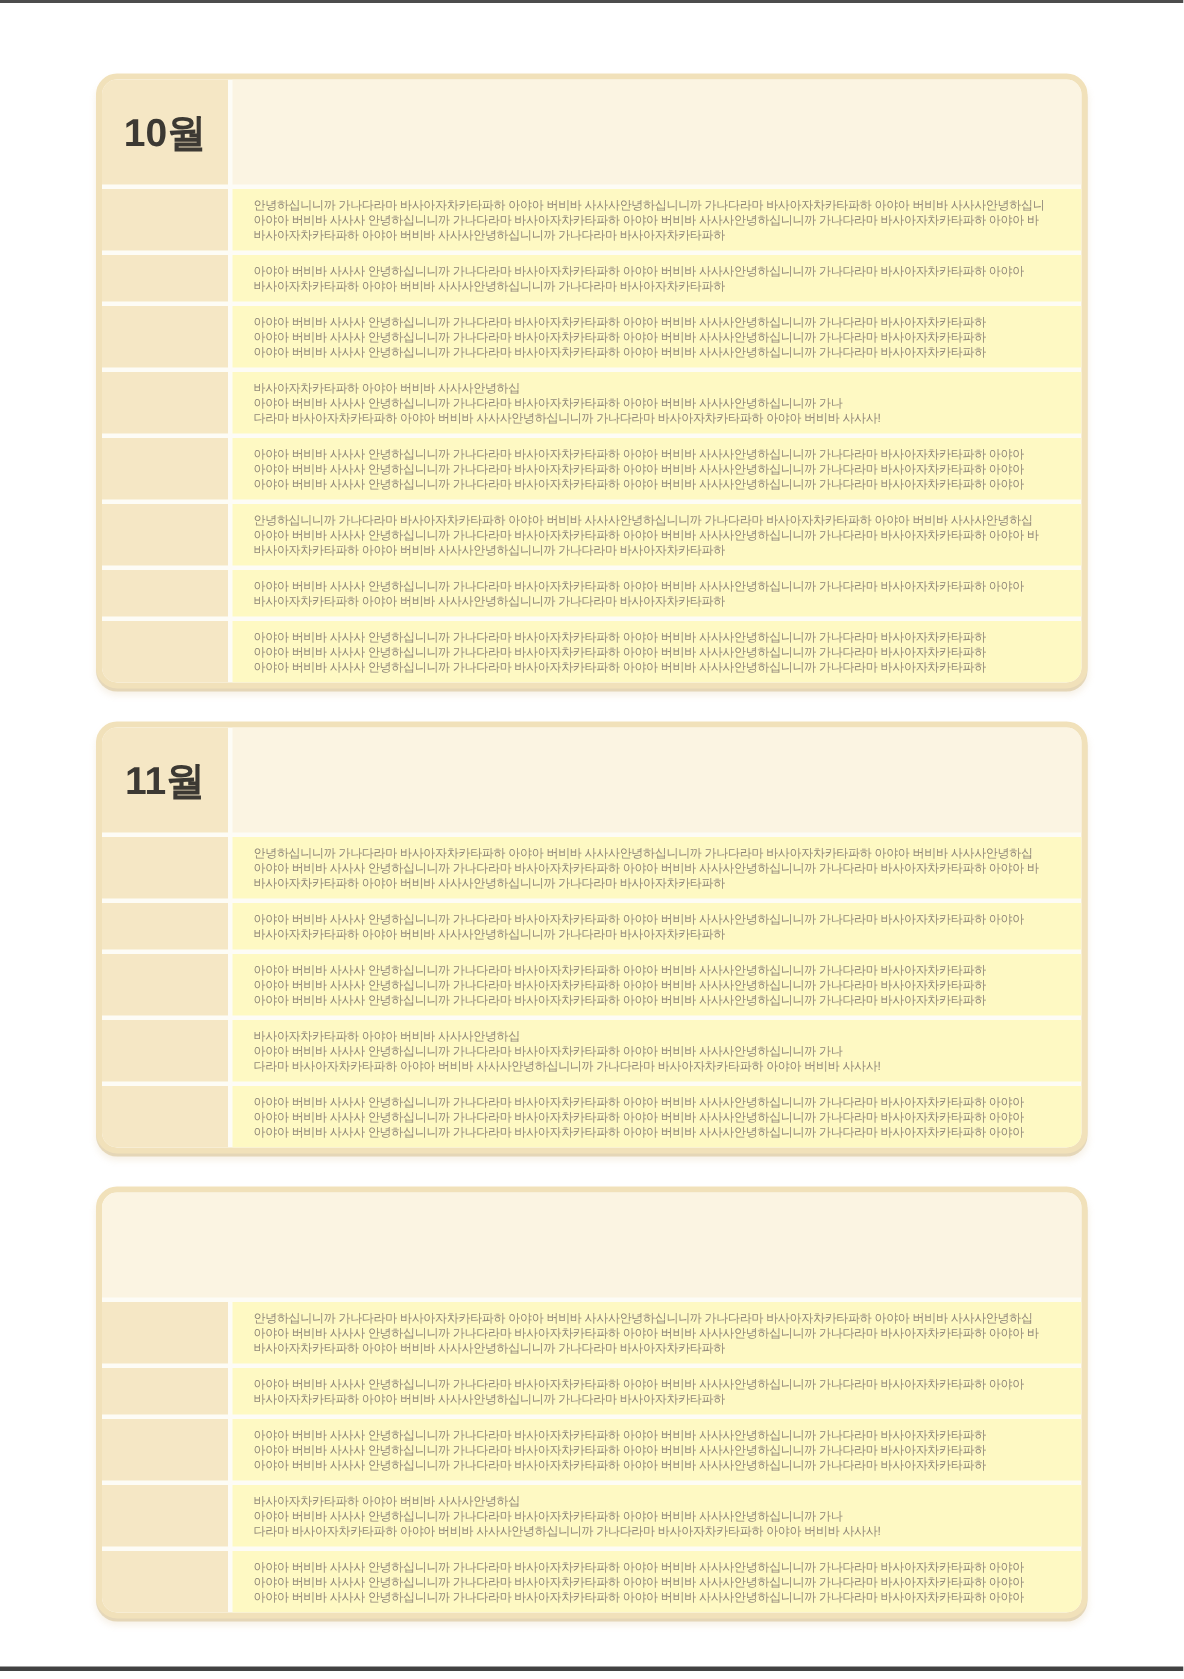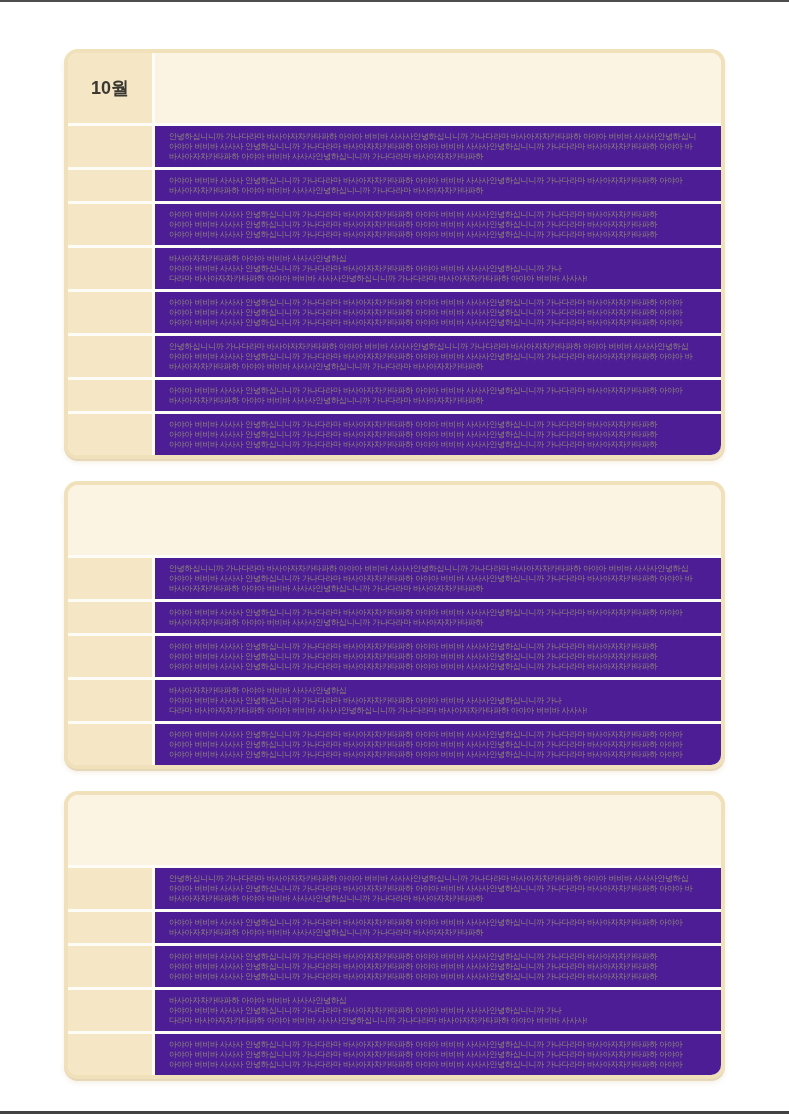"10월" .month-label { font-size: 18px -> 26px }
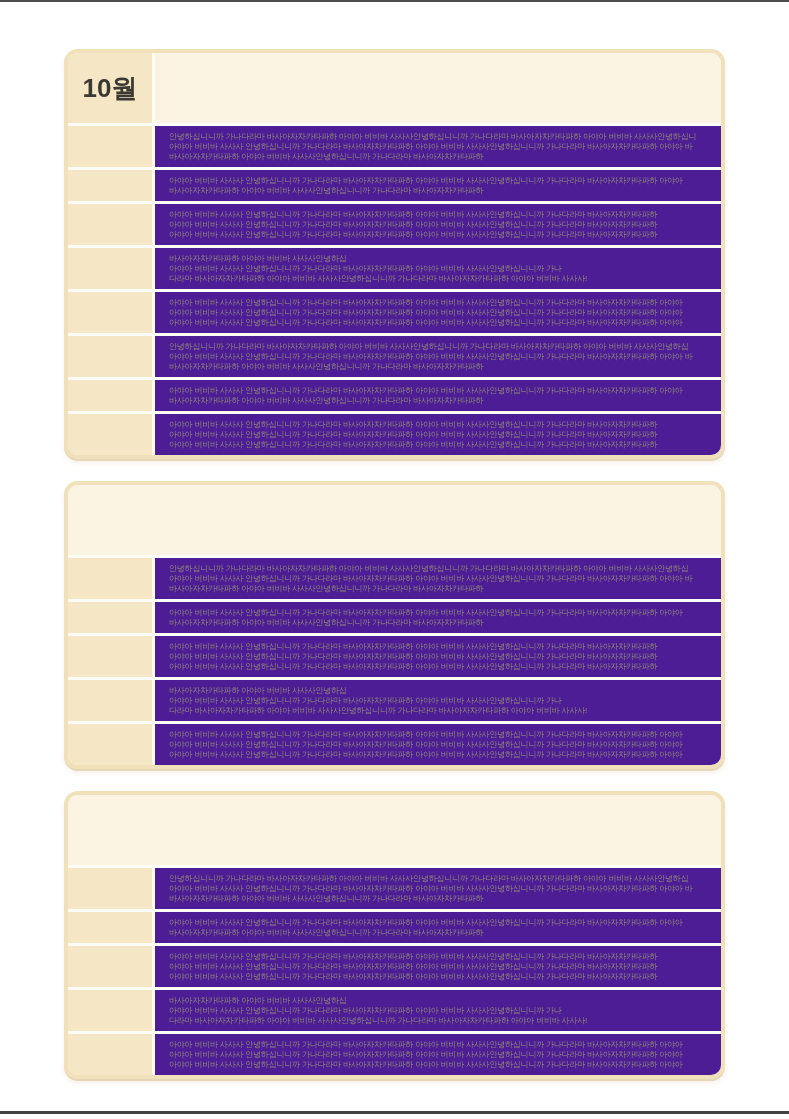"안녕하십니니까 가나다라마 바사아자차카타파하 아야아 버비바" .content-cell { background: #4c1d95 -> #fef9c3 }
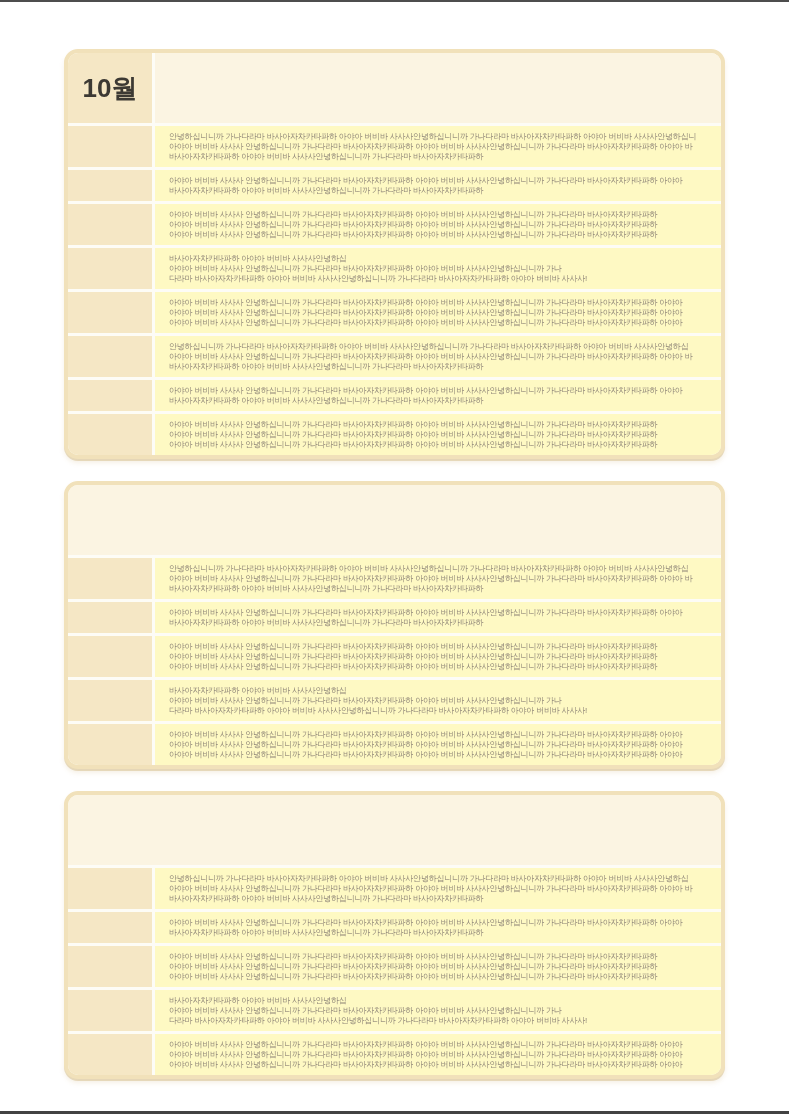"11월" div.label-cell { html: none -> <div> <span>11월</span> </div> }
